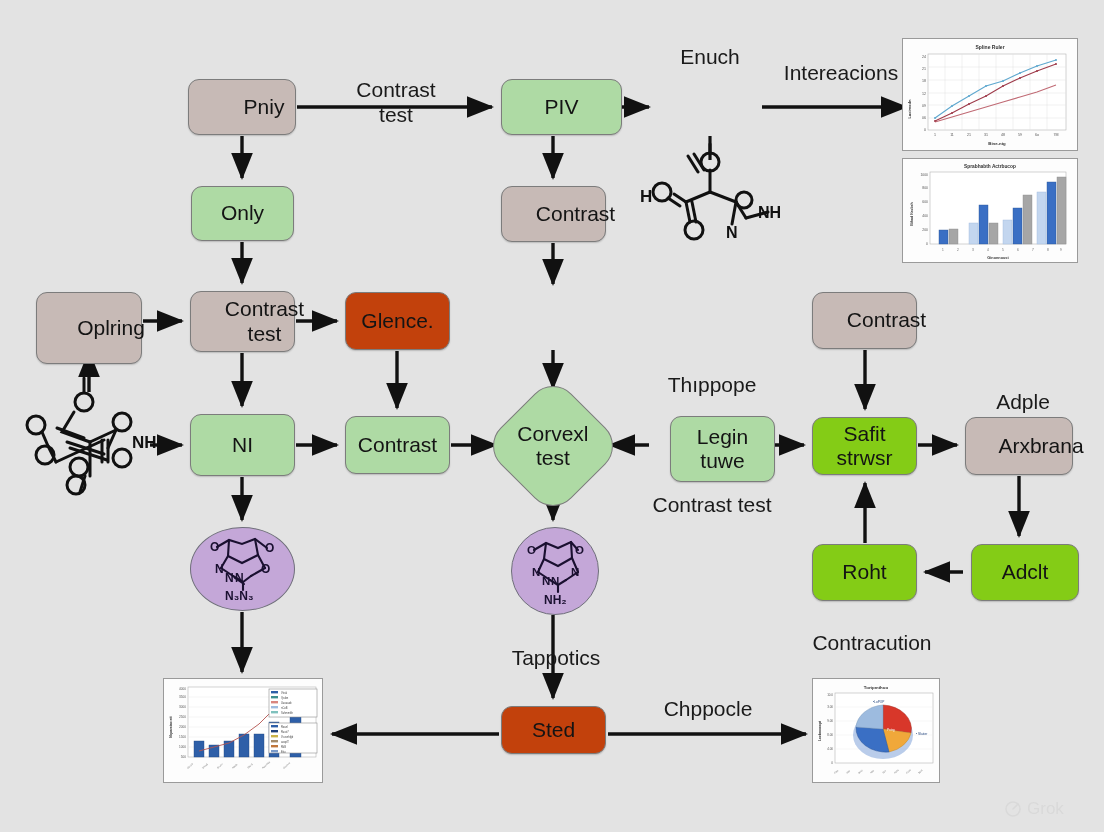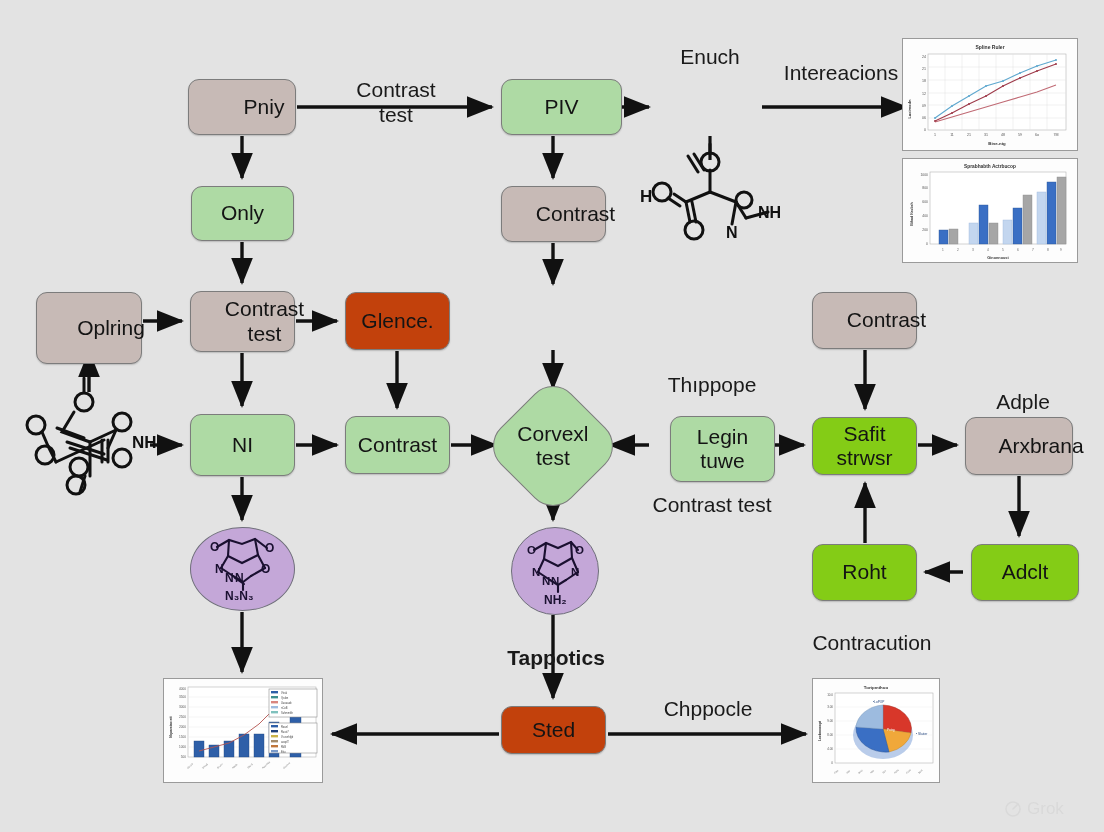"Tappotics" div.edge-label { font-weight: bold -> none }
